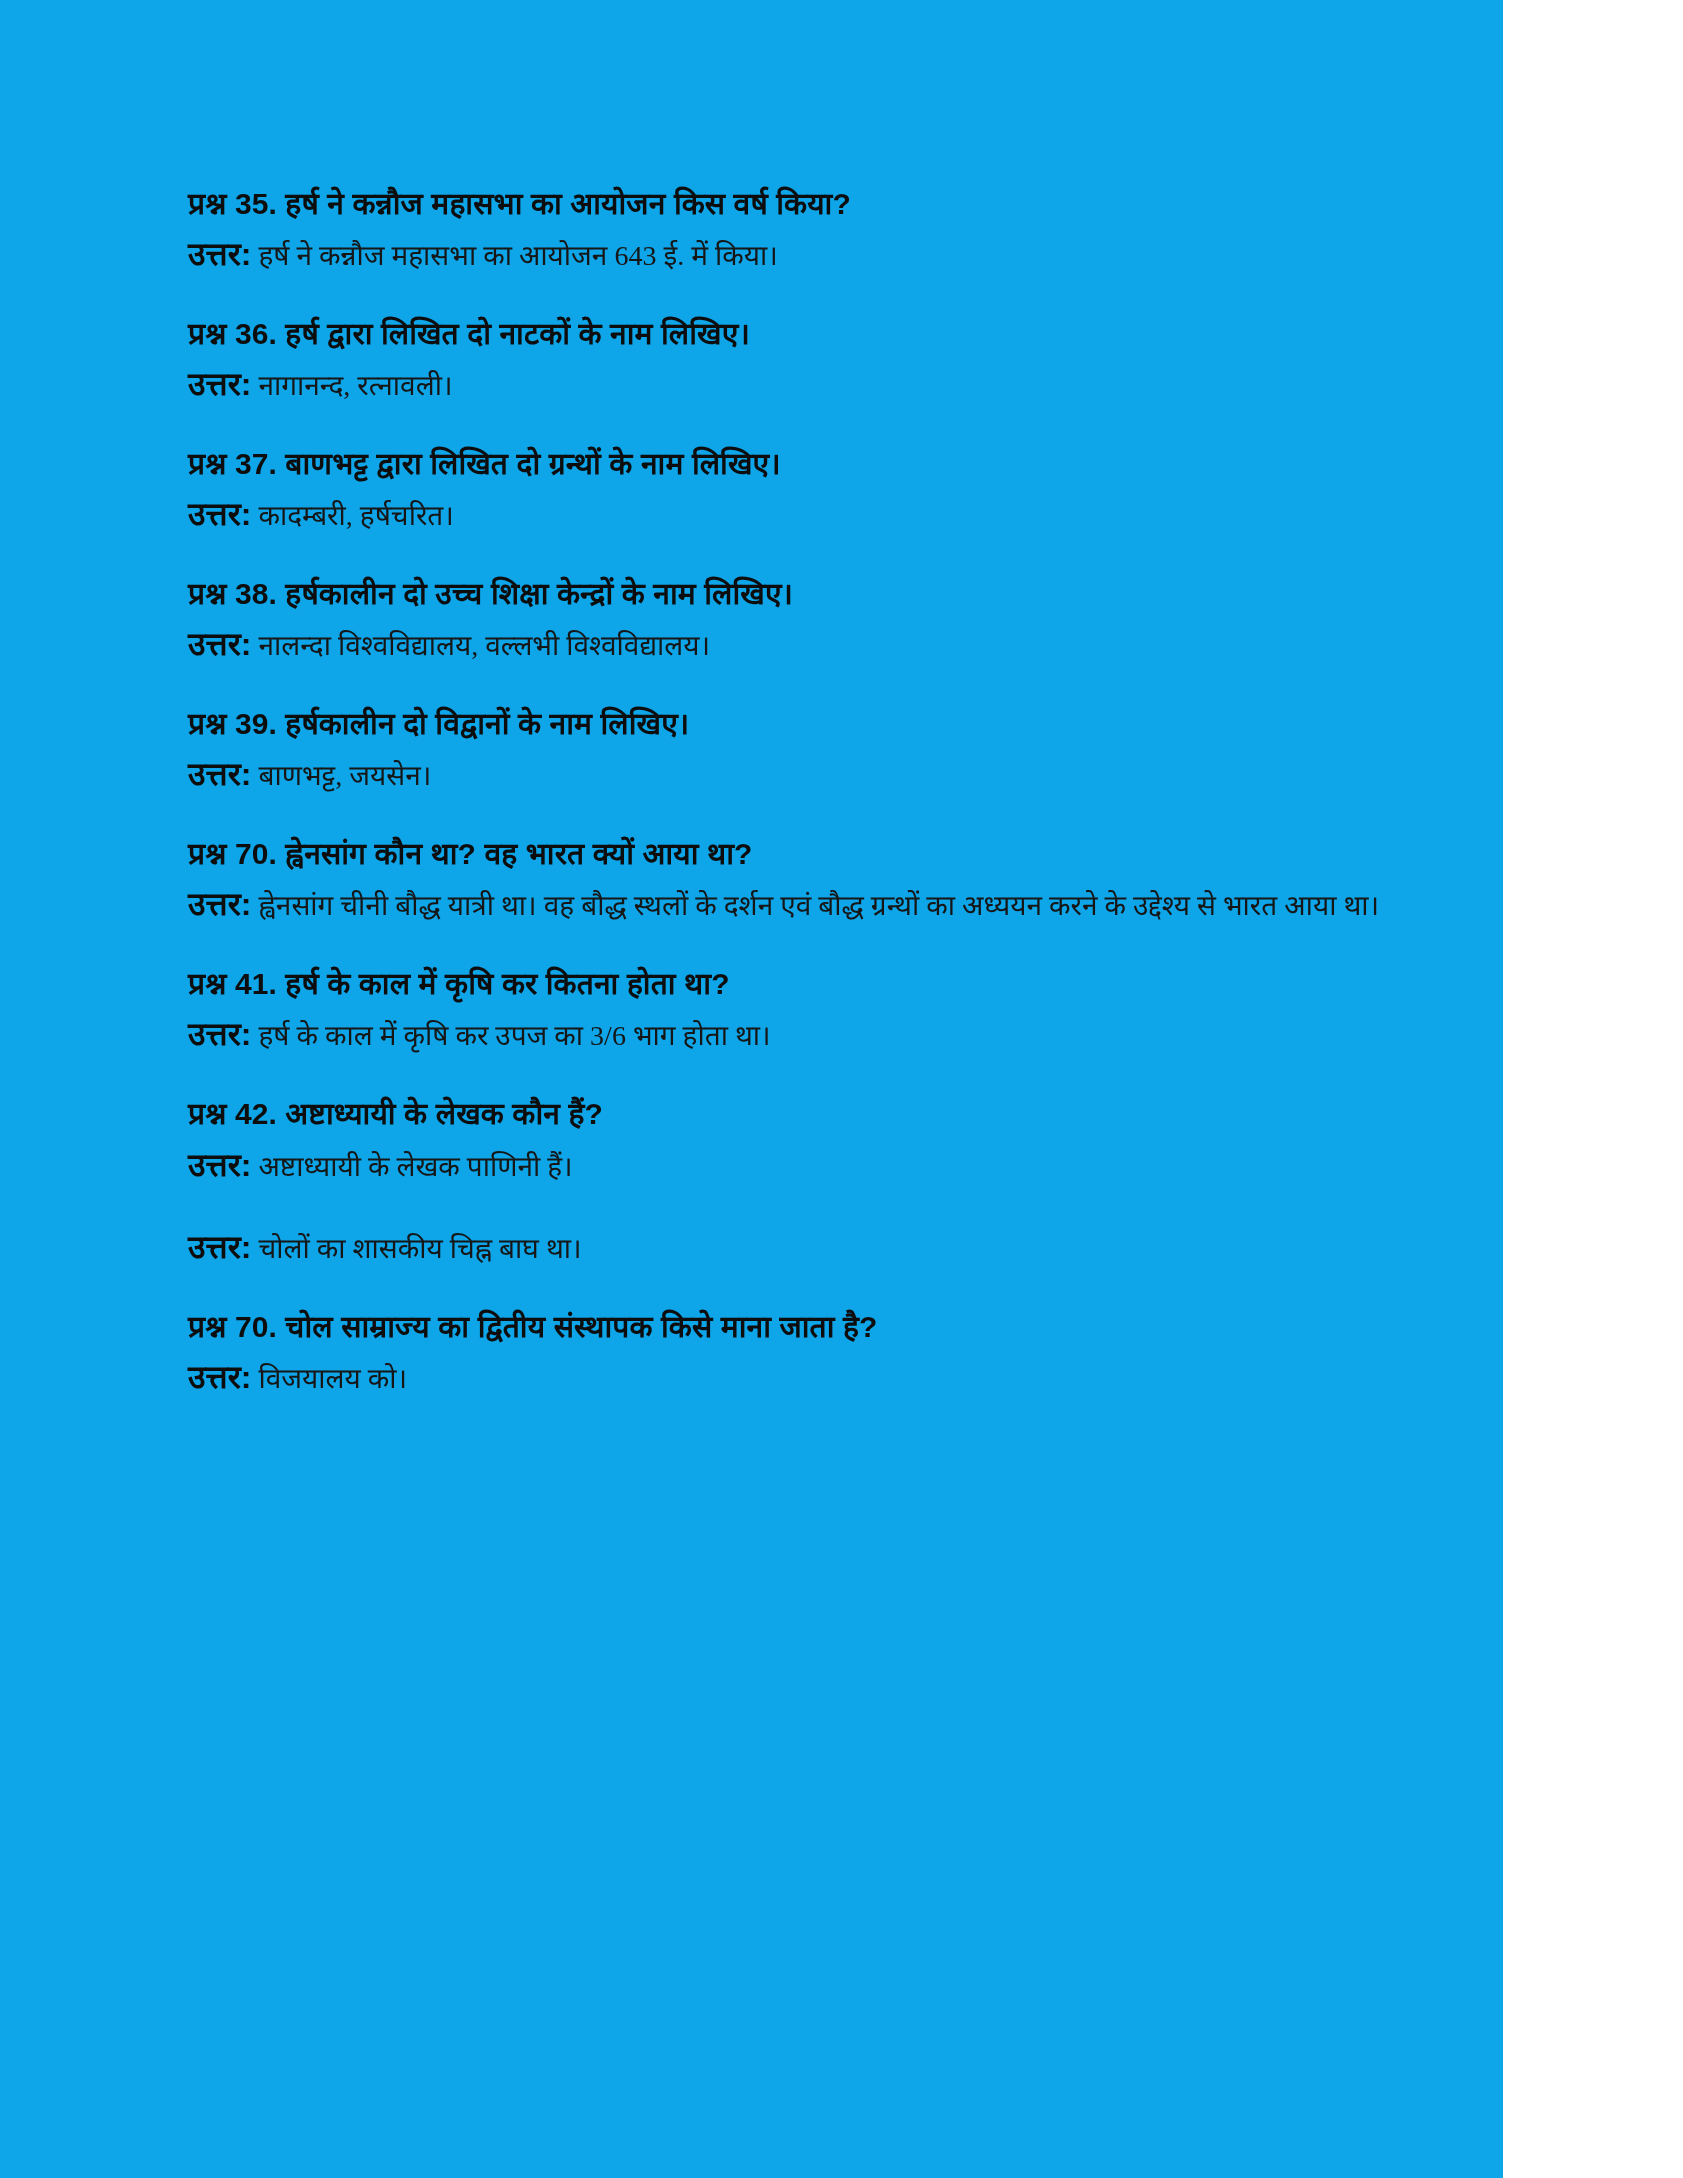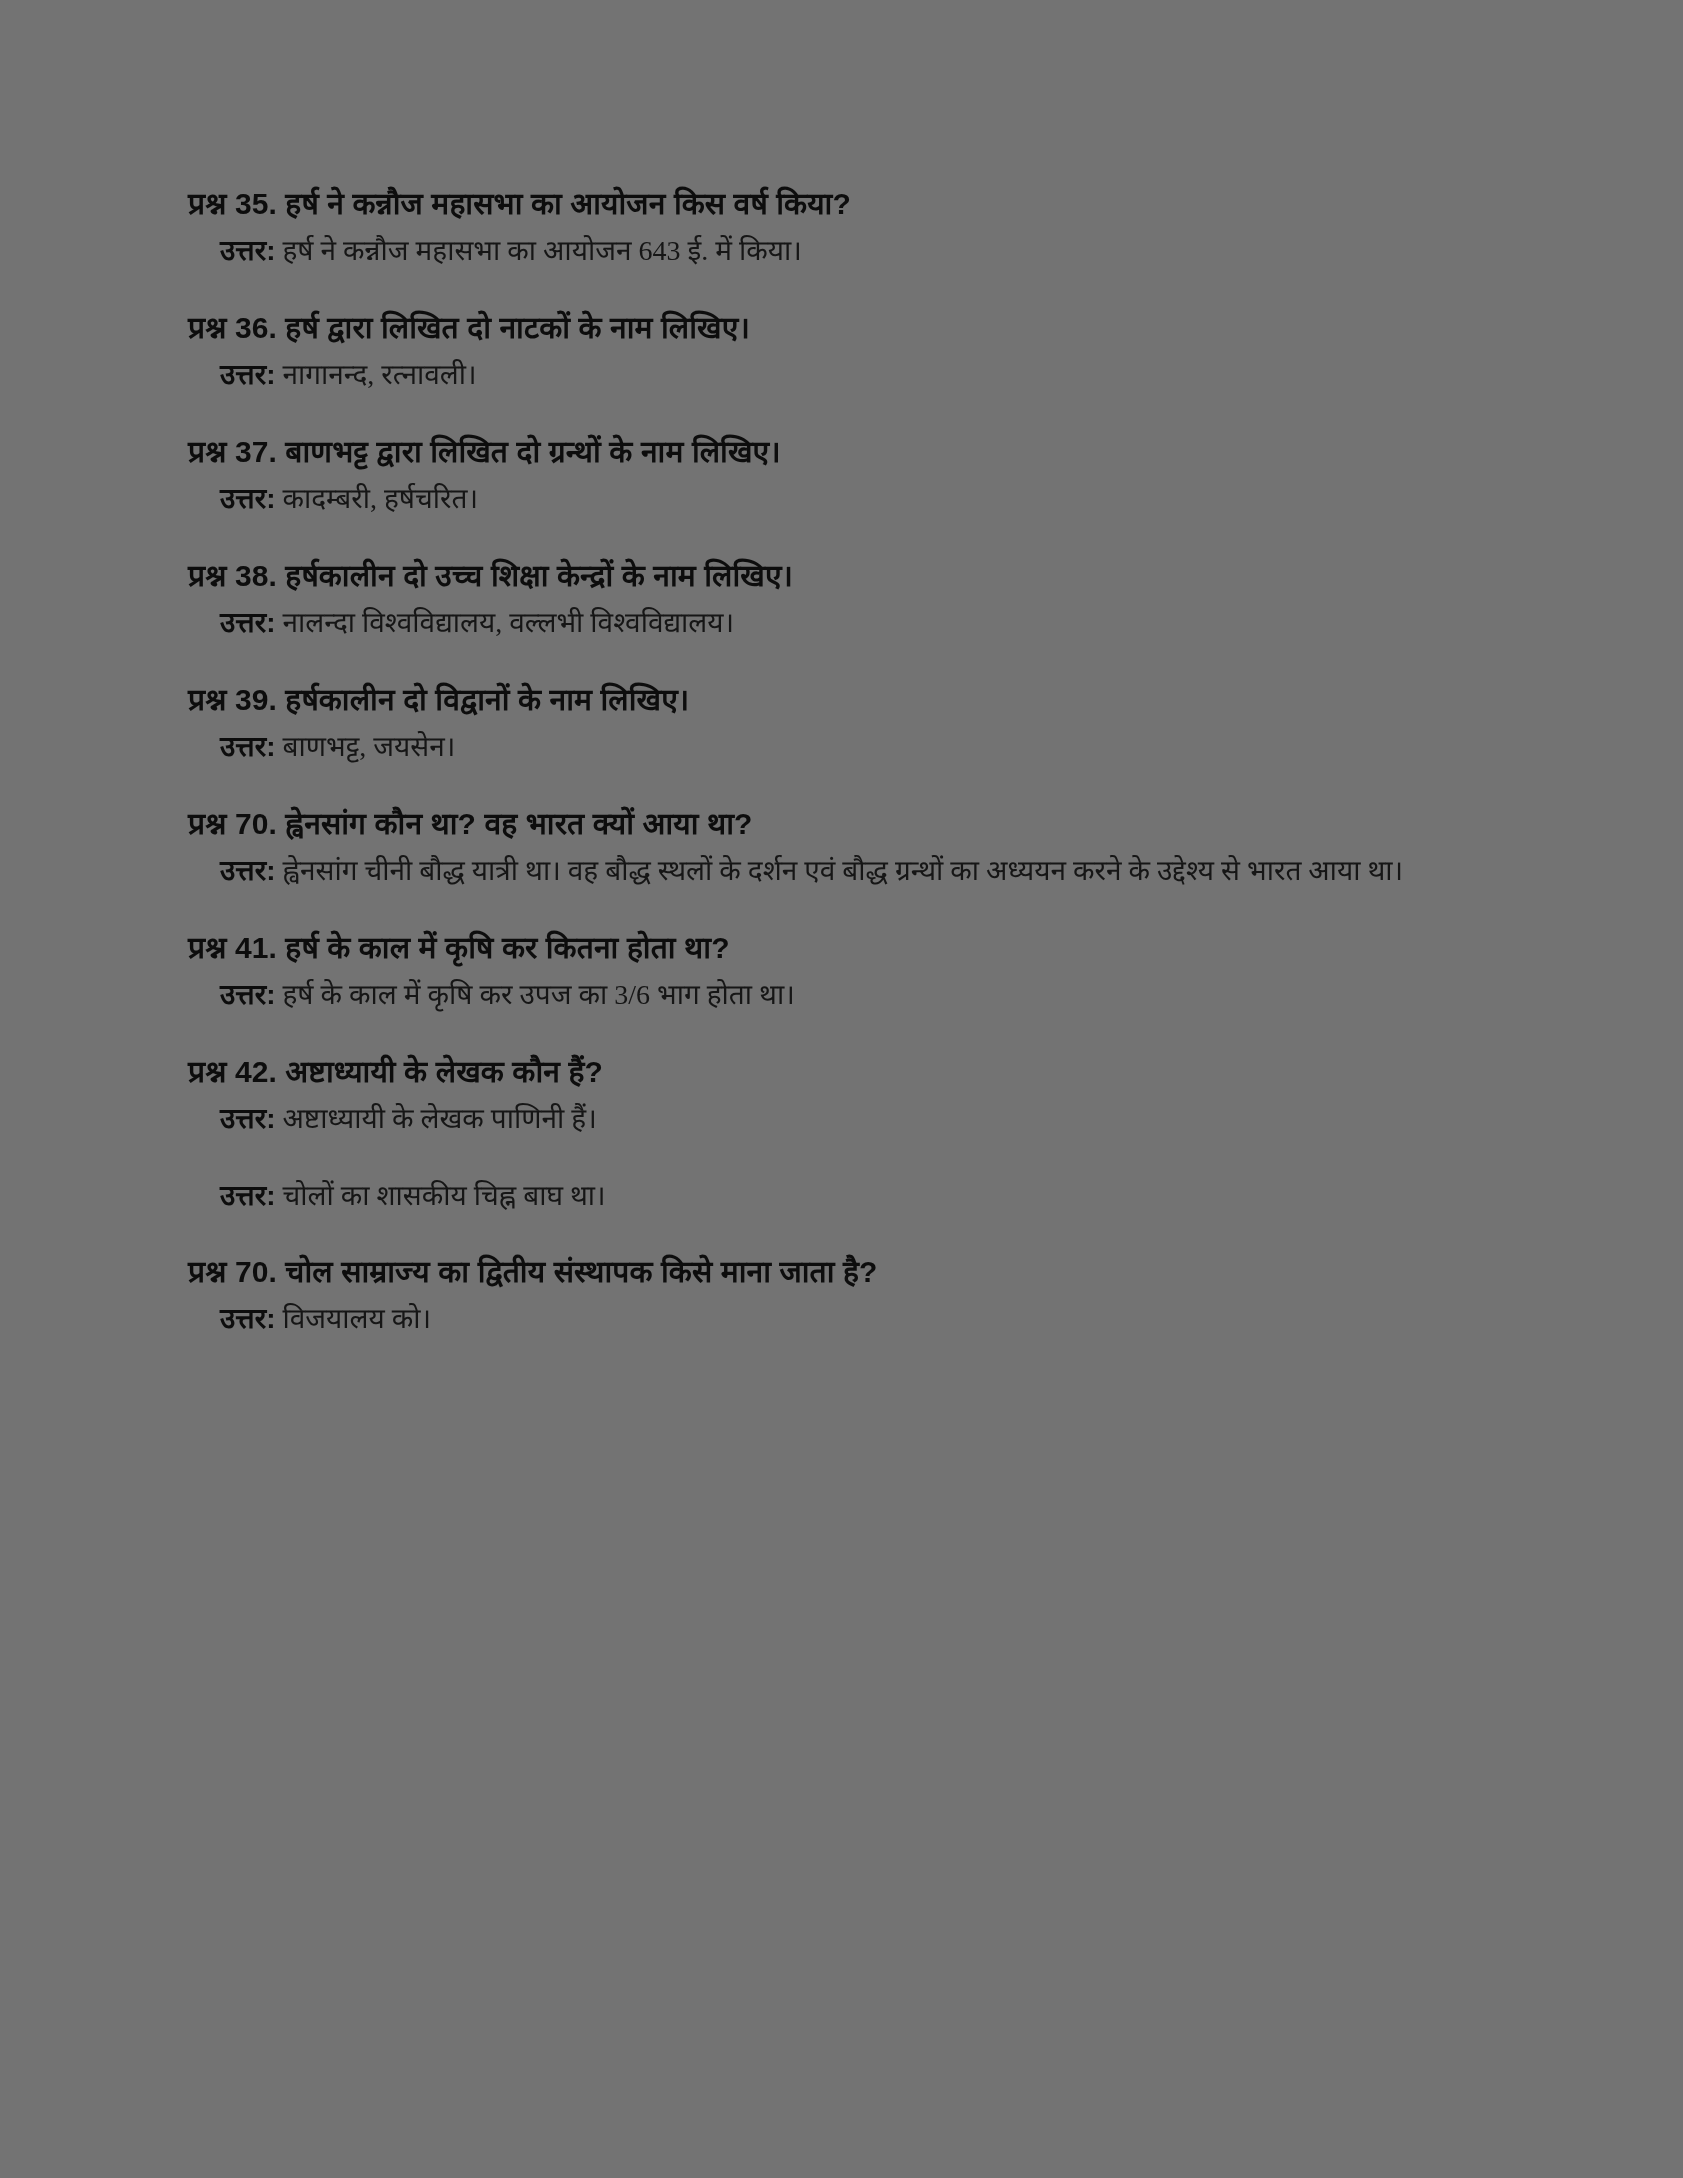"प्रश्न 35. हर्ष ने कन्नौज" .page { background: #737373 -> #0ea5e9; width: 1683px -> 1503px }
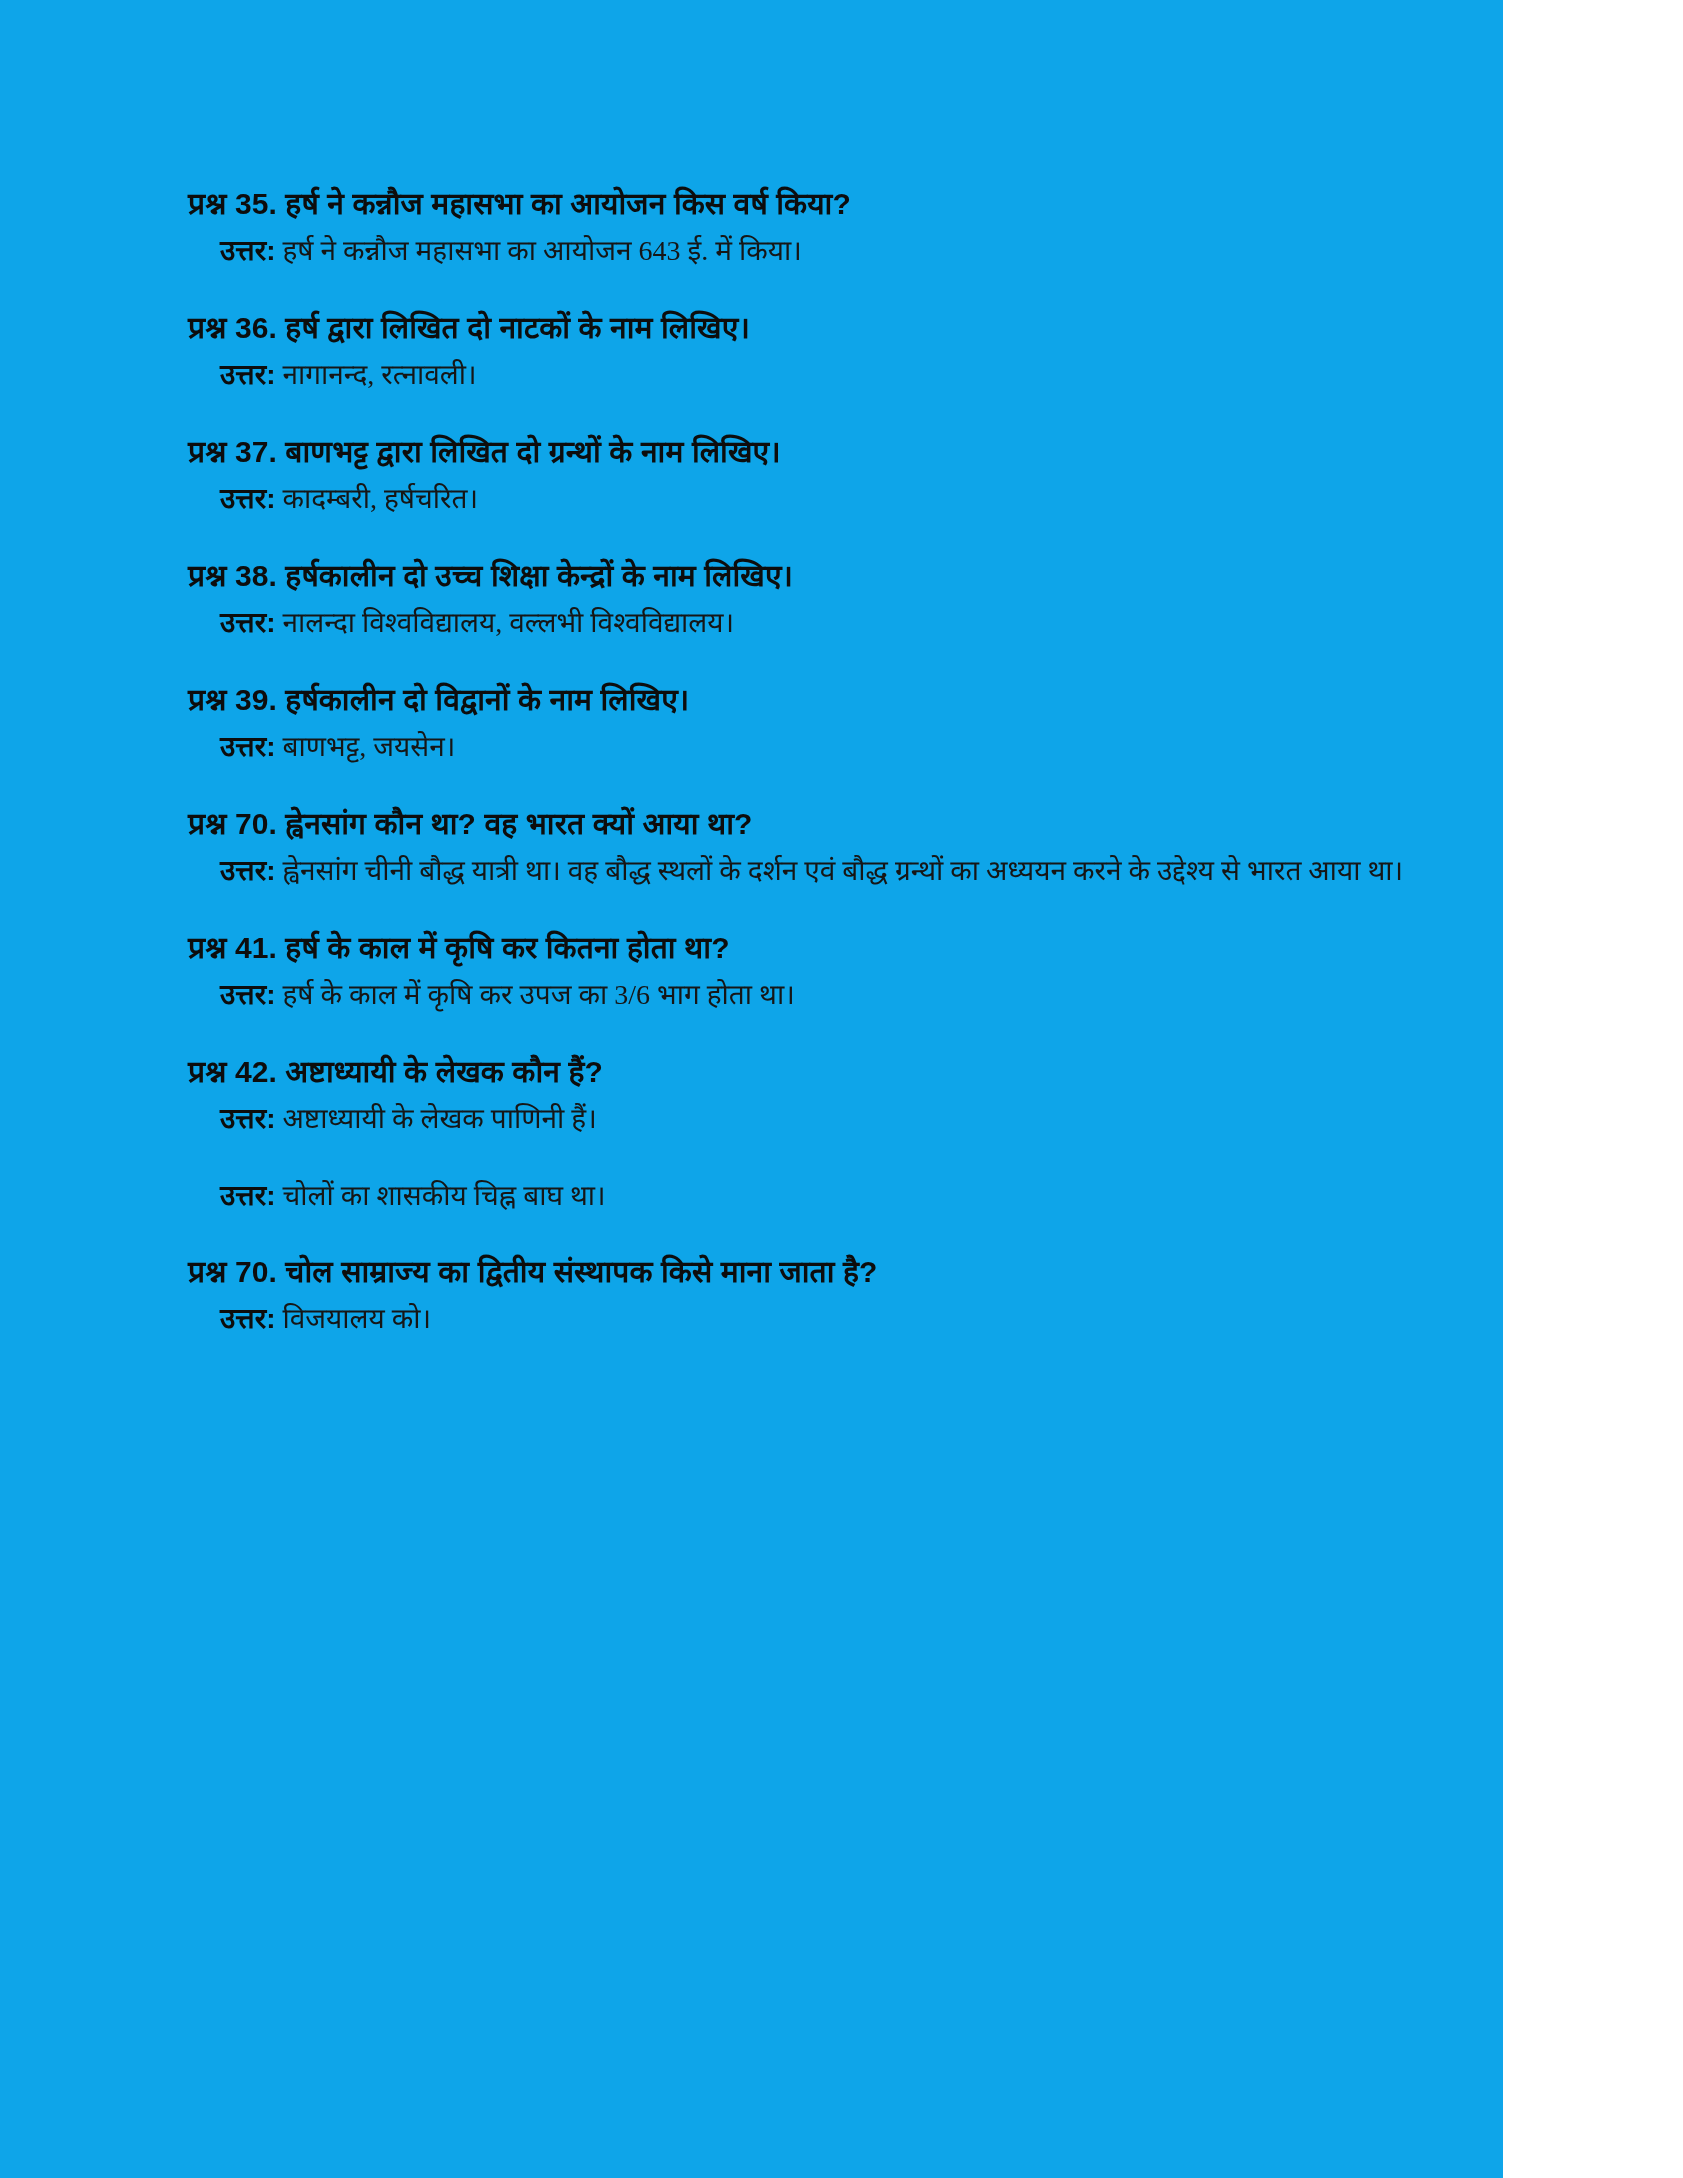"उत्तर:" .answer .ans-label { font-size: 28px -> 32px; margin-left: 32px -> none }
